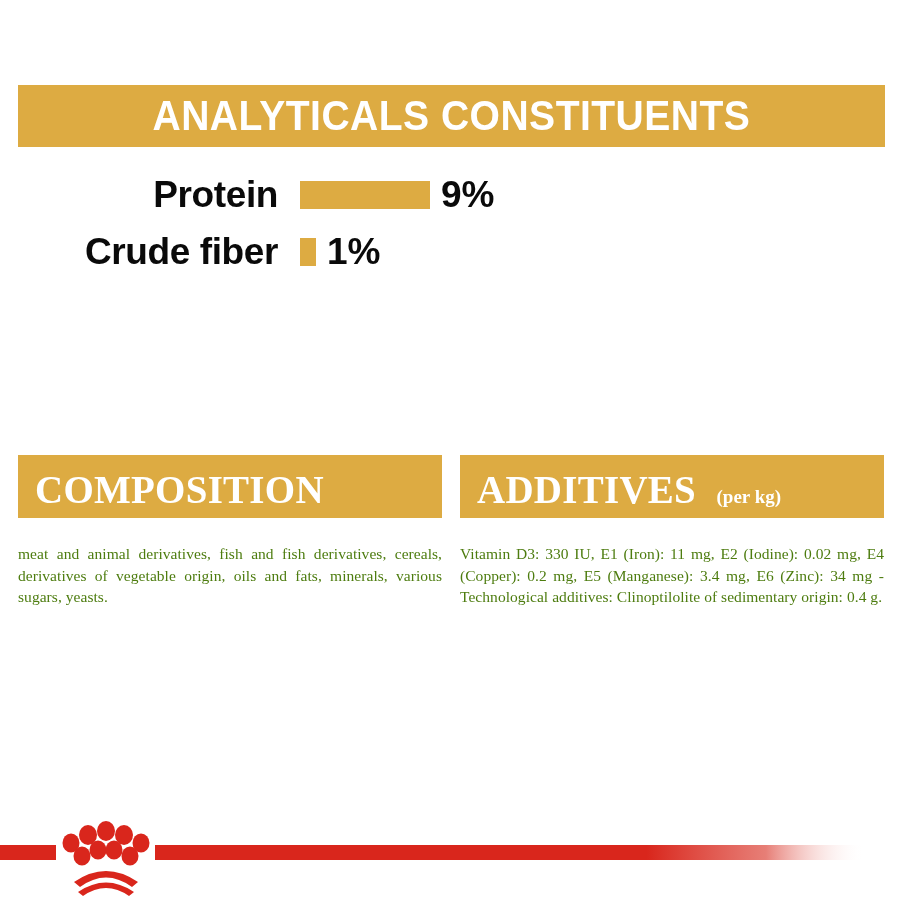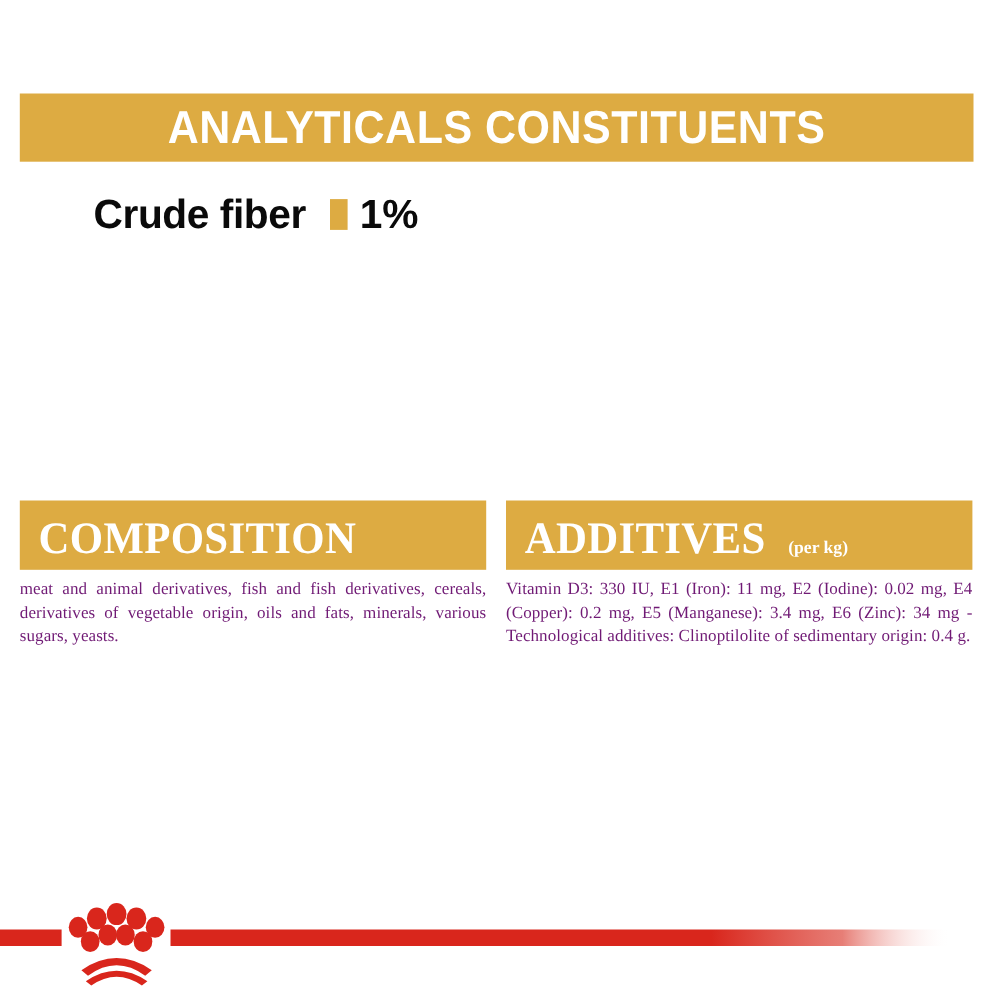"Protein" div.nutrient-row { html: none -> <div> <span>Protein</span> <span></span> <span>9%</span> </div> }
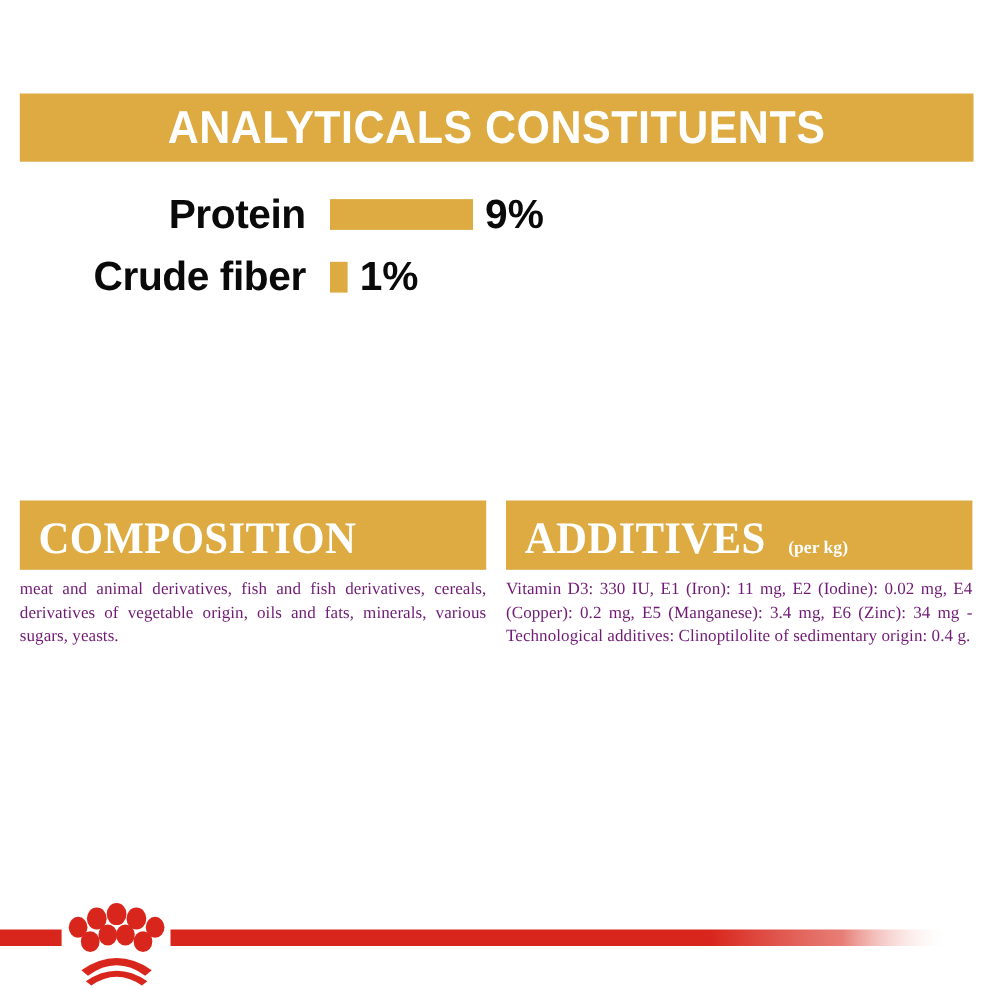"(per kg)" .panel-subtitle { font-size: 16px -> 19px }
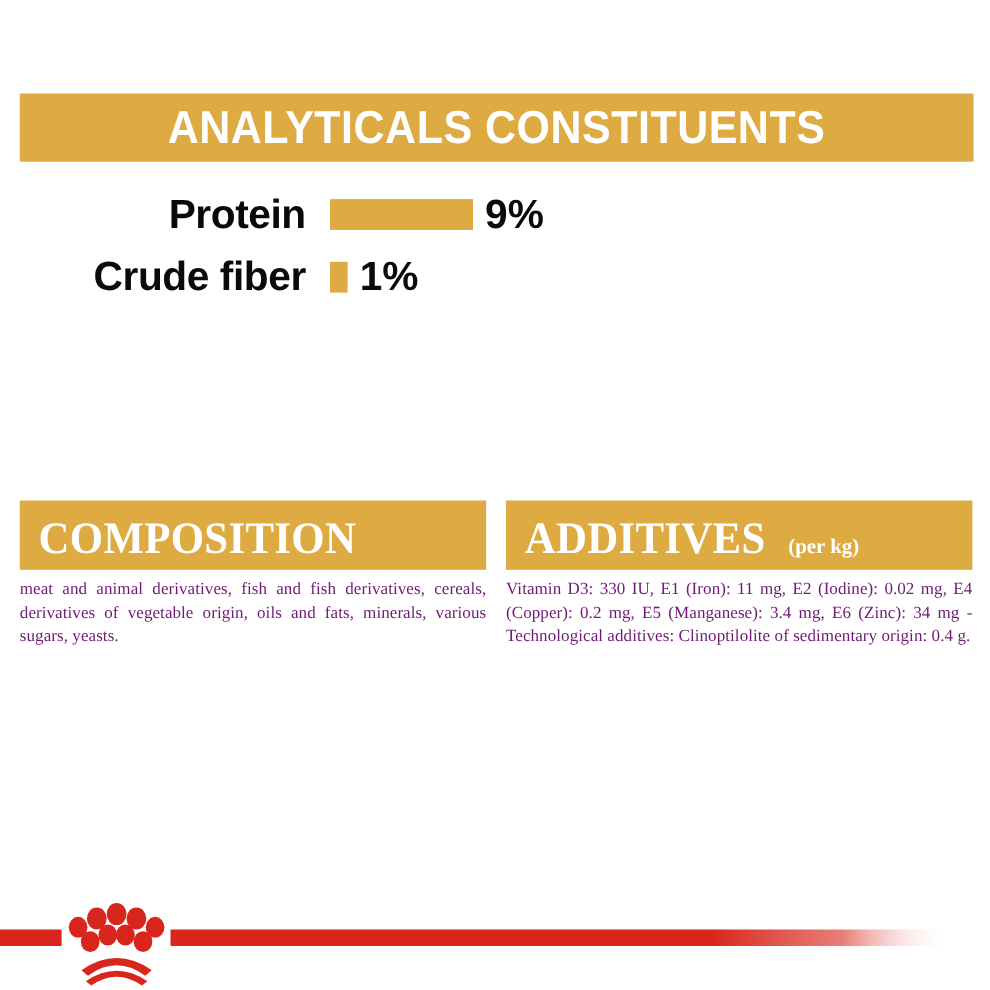"meat and animal derivatives, fish" .panel-body { color: #701a75 -> #4d7c0f; margin-top: 7px -> 25px }
